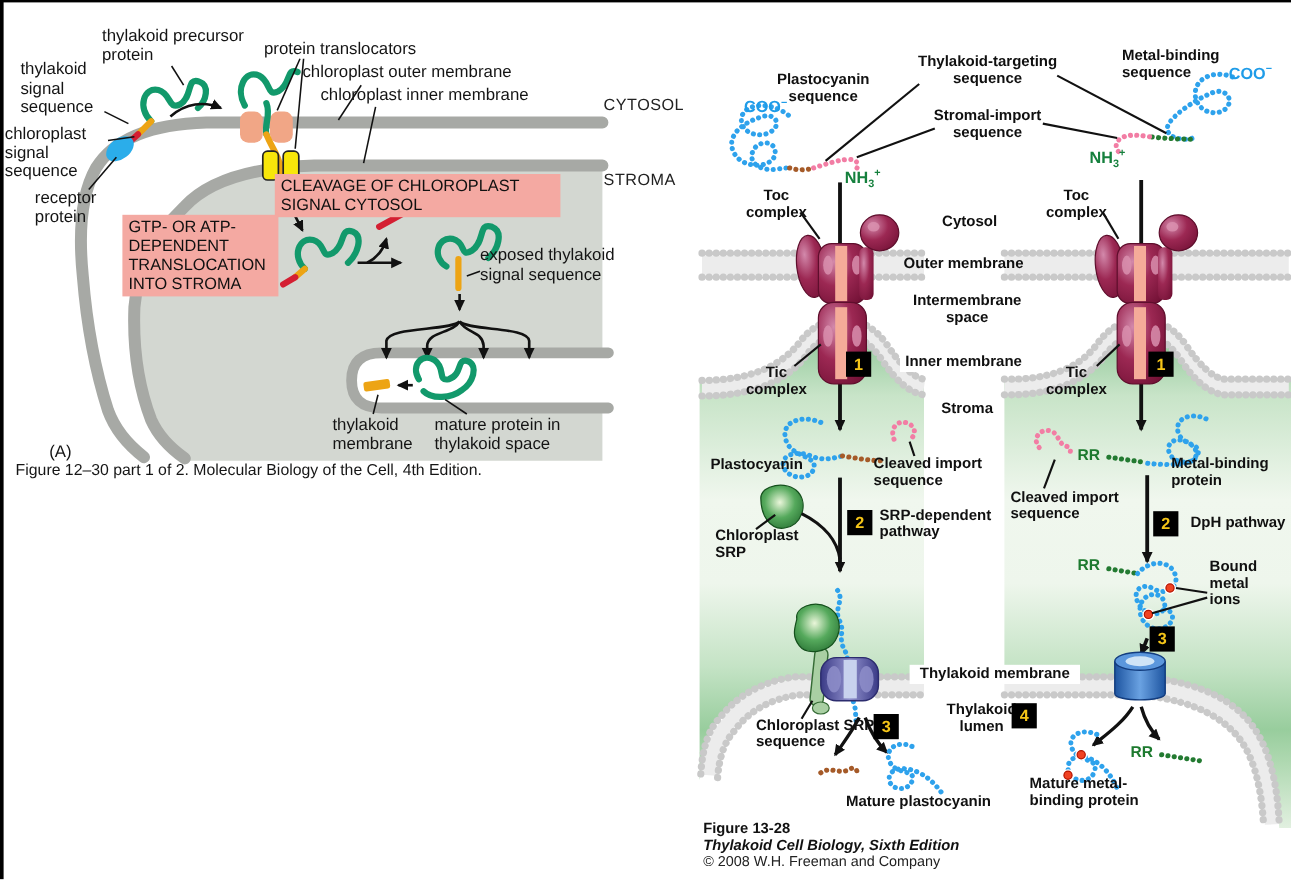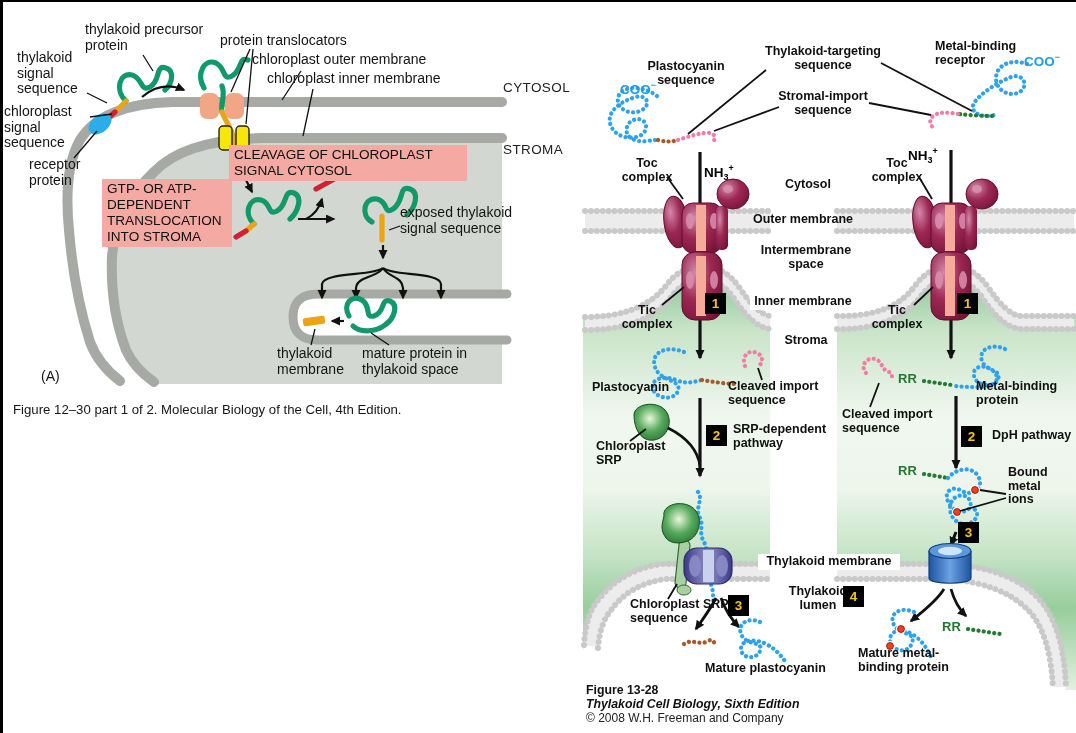"Metal-binding receptor" div.txt { text: receptor -> sequence }
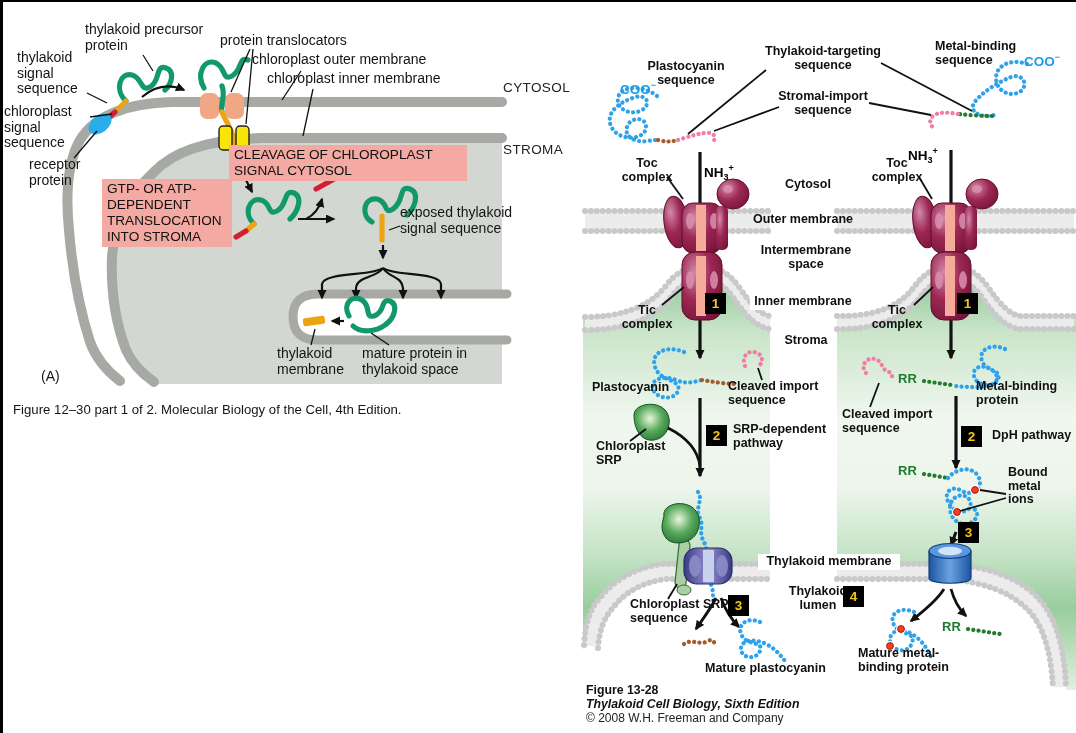"NH3+" .nh3 { color: #000000 -> #15803d; margin-top: 24px -> none }
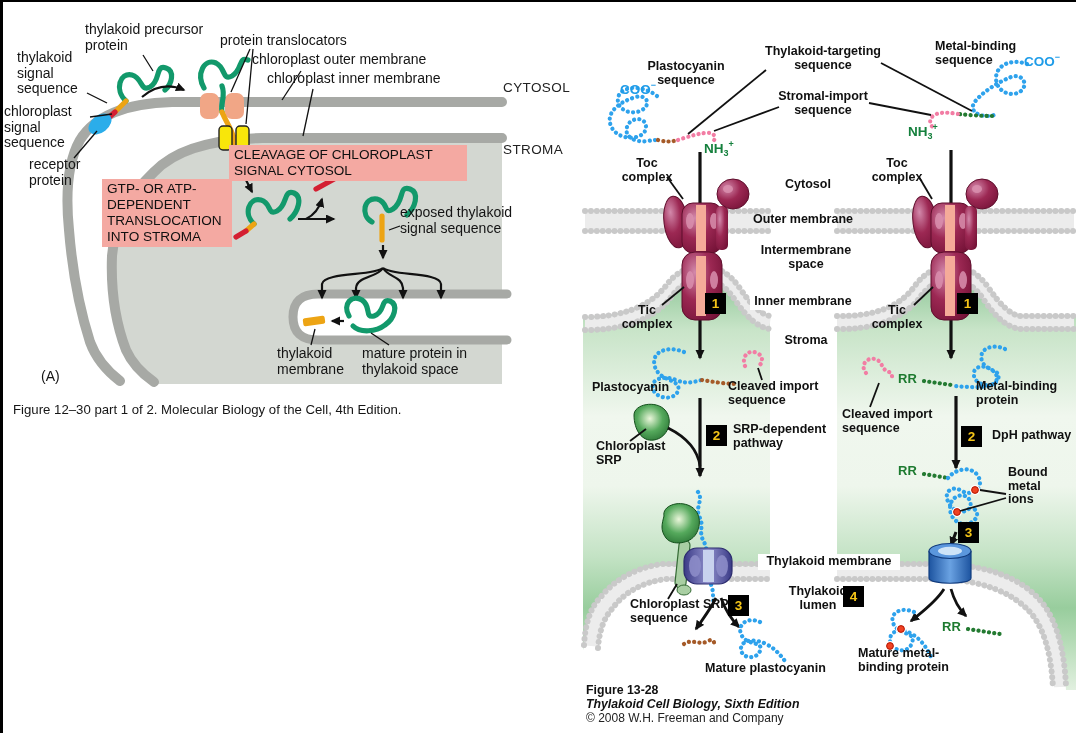"Figure 12–30 part 1 of" div.txt { top: 402px -> 384px }
